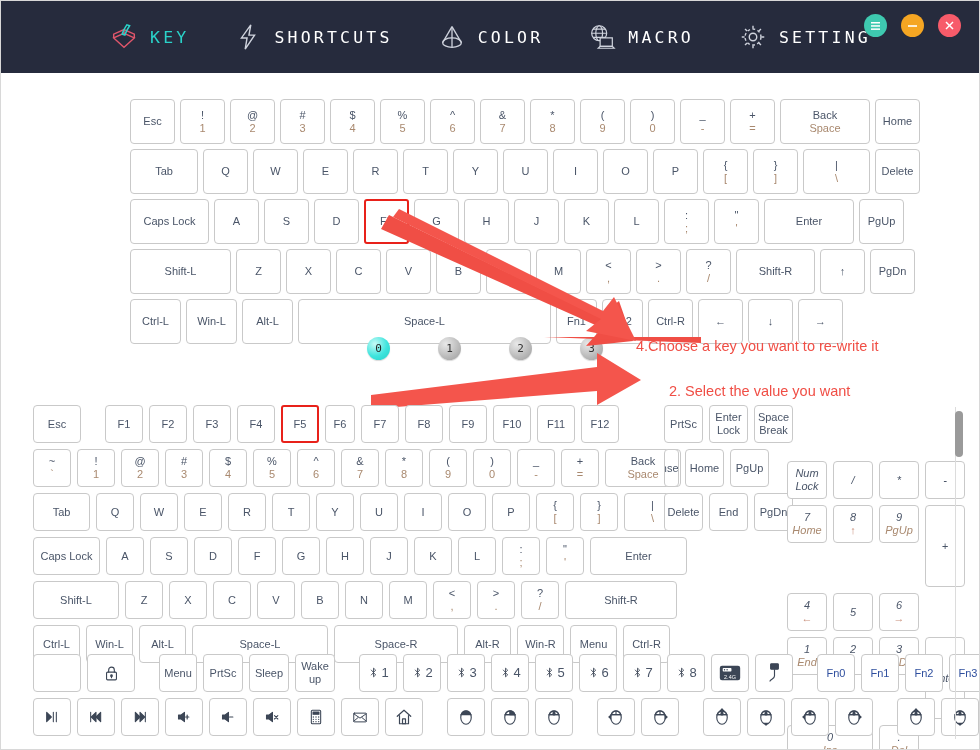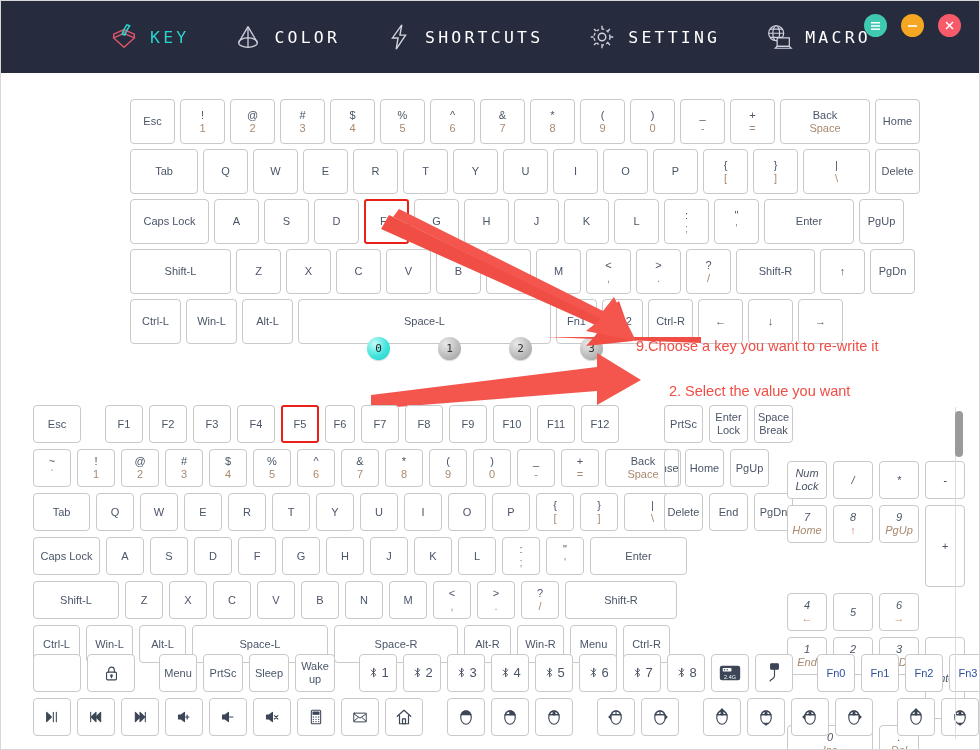"COLOR" div.nav-item { order: before "SHORTCUTS" -> after "SHORTCUTS" }
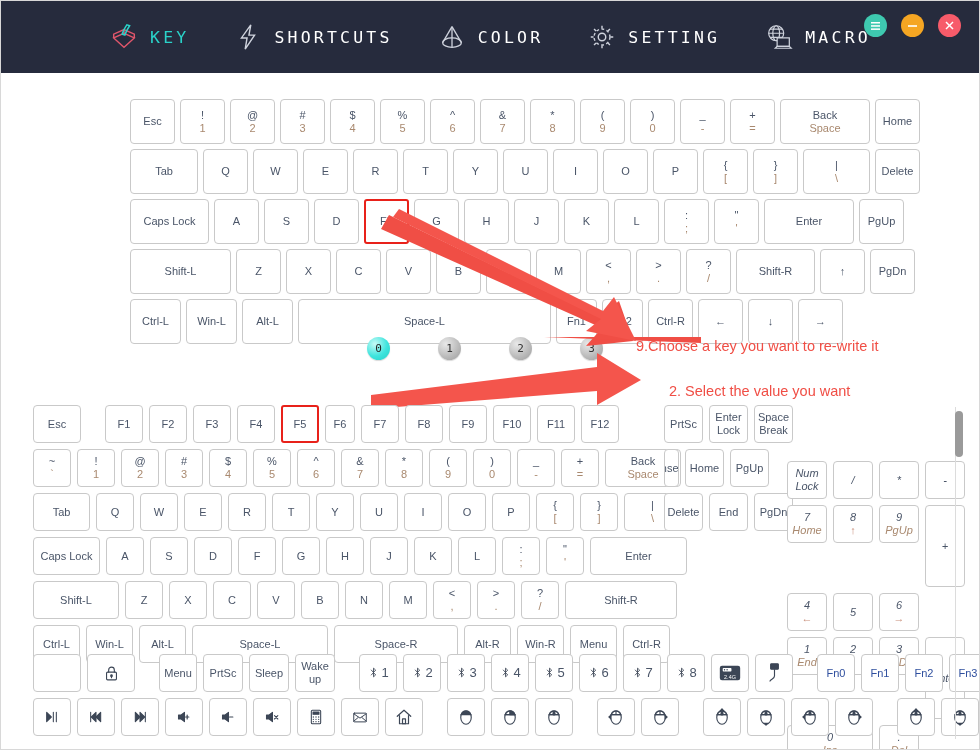"SETTING" div.nav-item { order: before "MACRO" -> after "MACRO" }
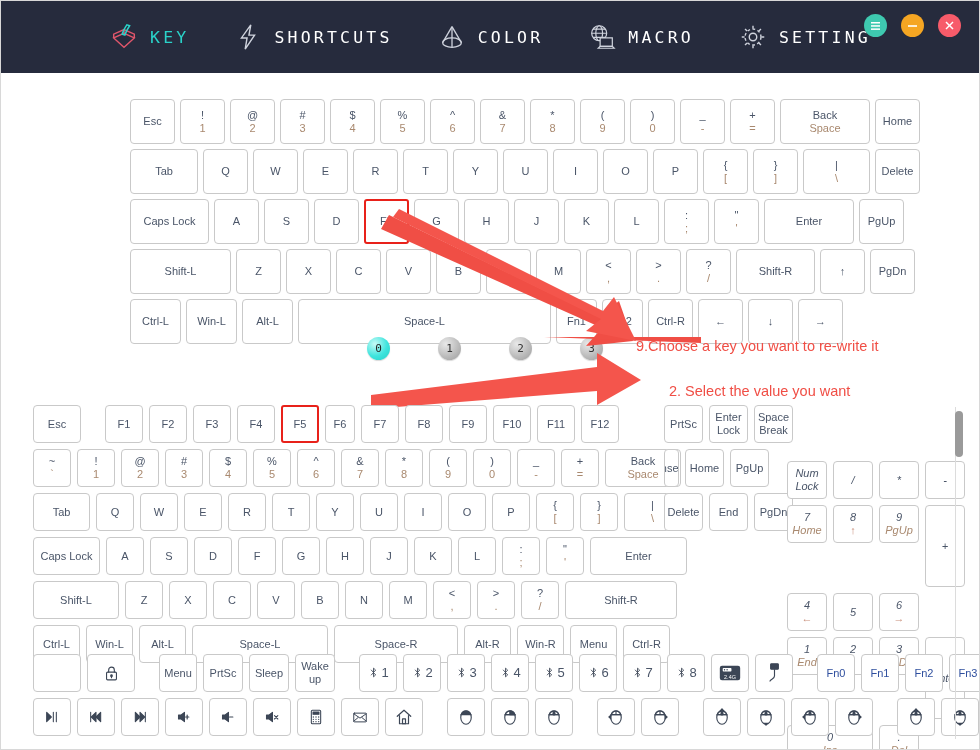"9.Choose a key you want" div.anno { text: 9.Choose -> 4.Choose }
